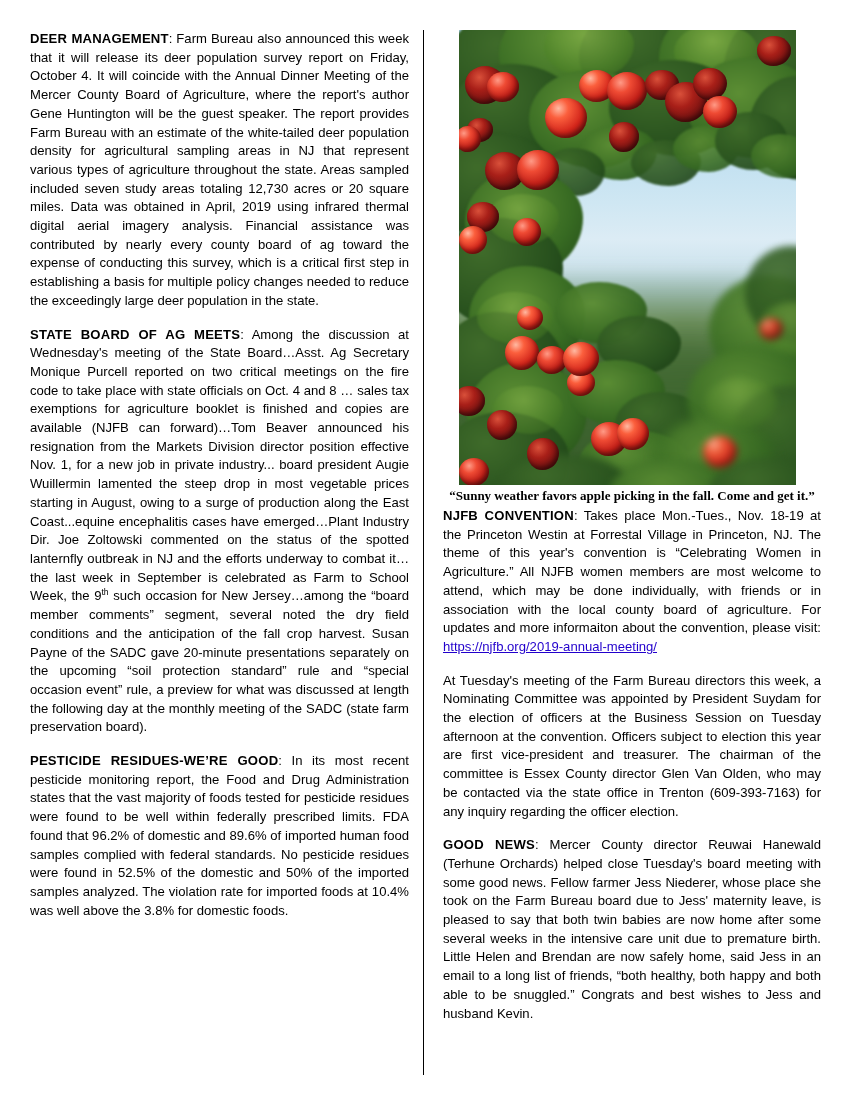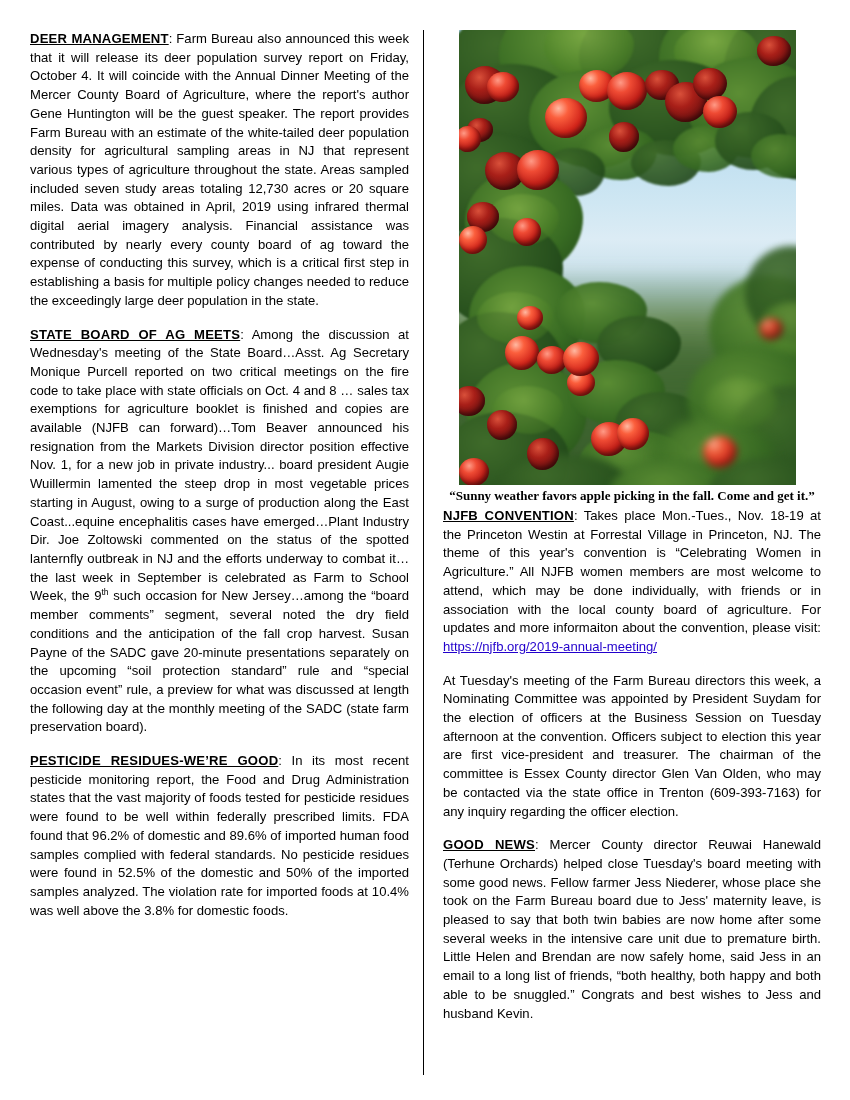"DEER MANAGEMENT" .hdg { text-decoration: underline -> none }
